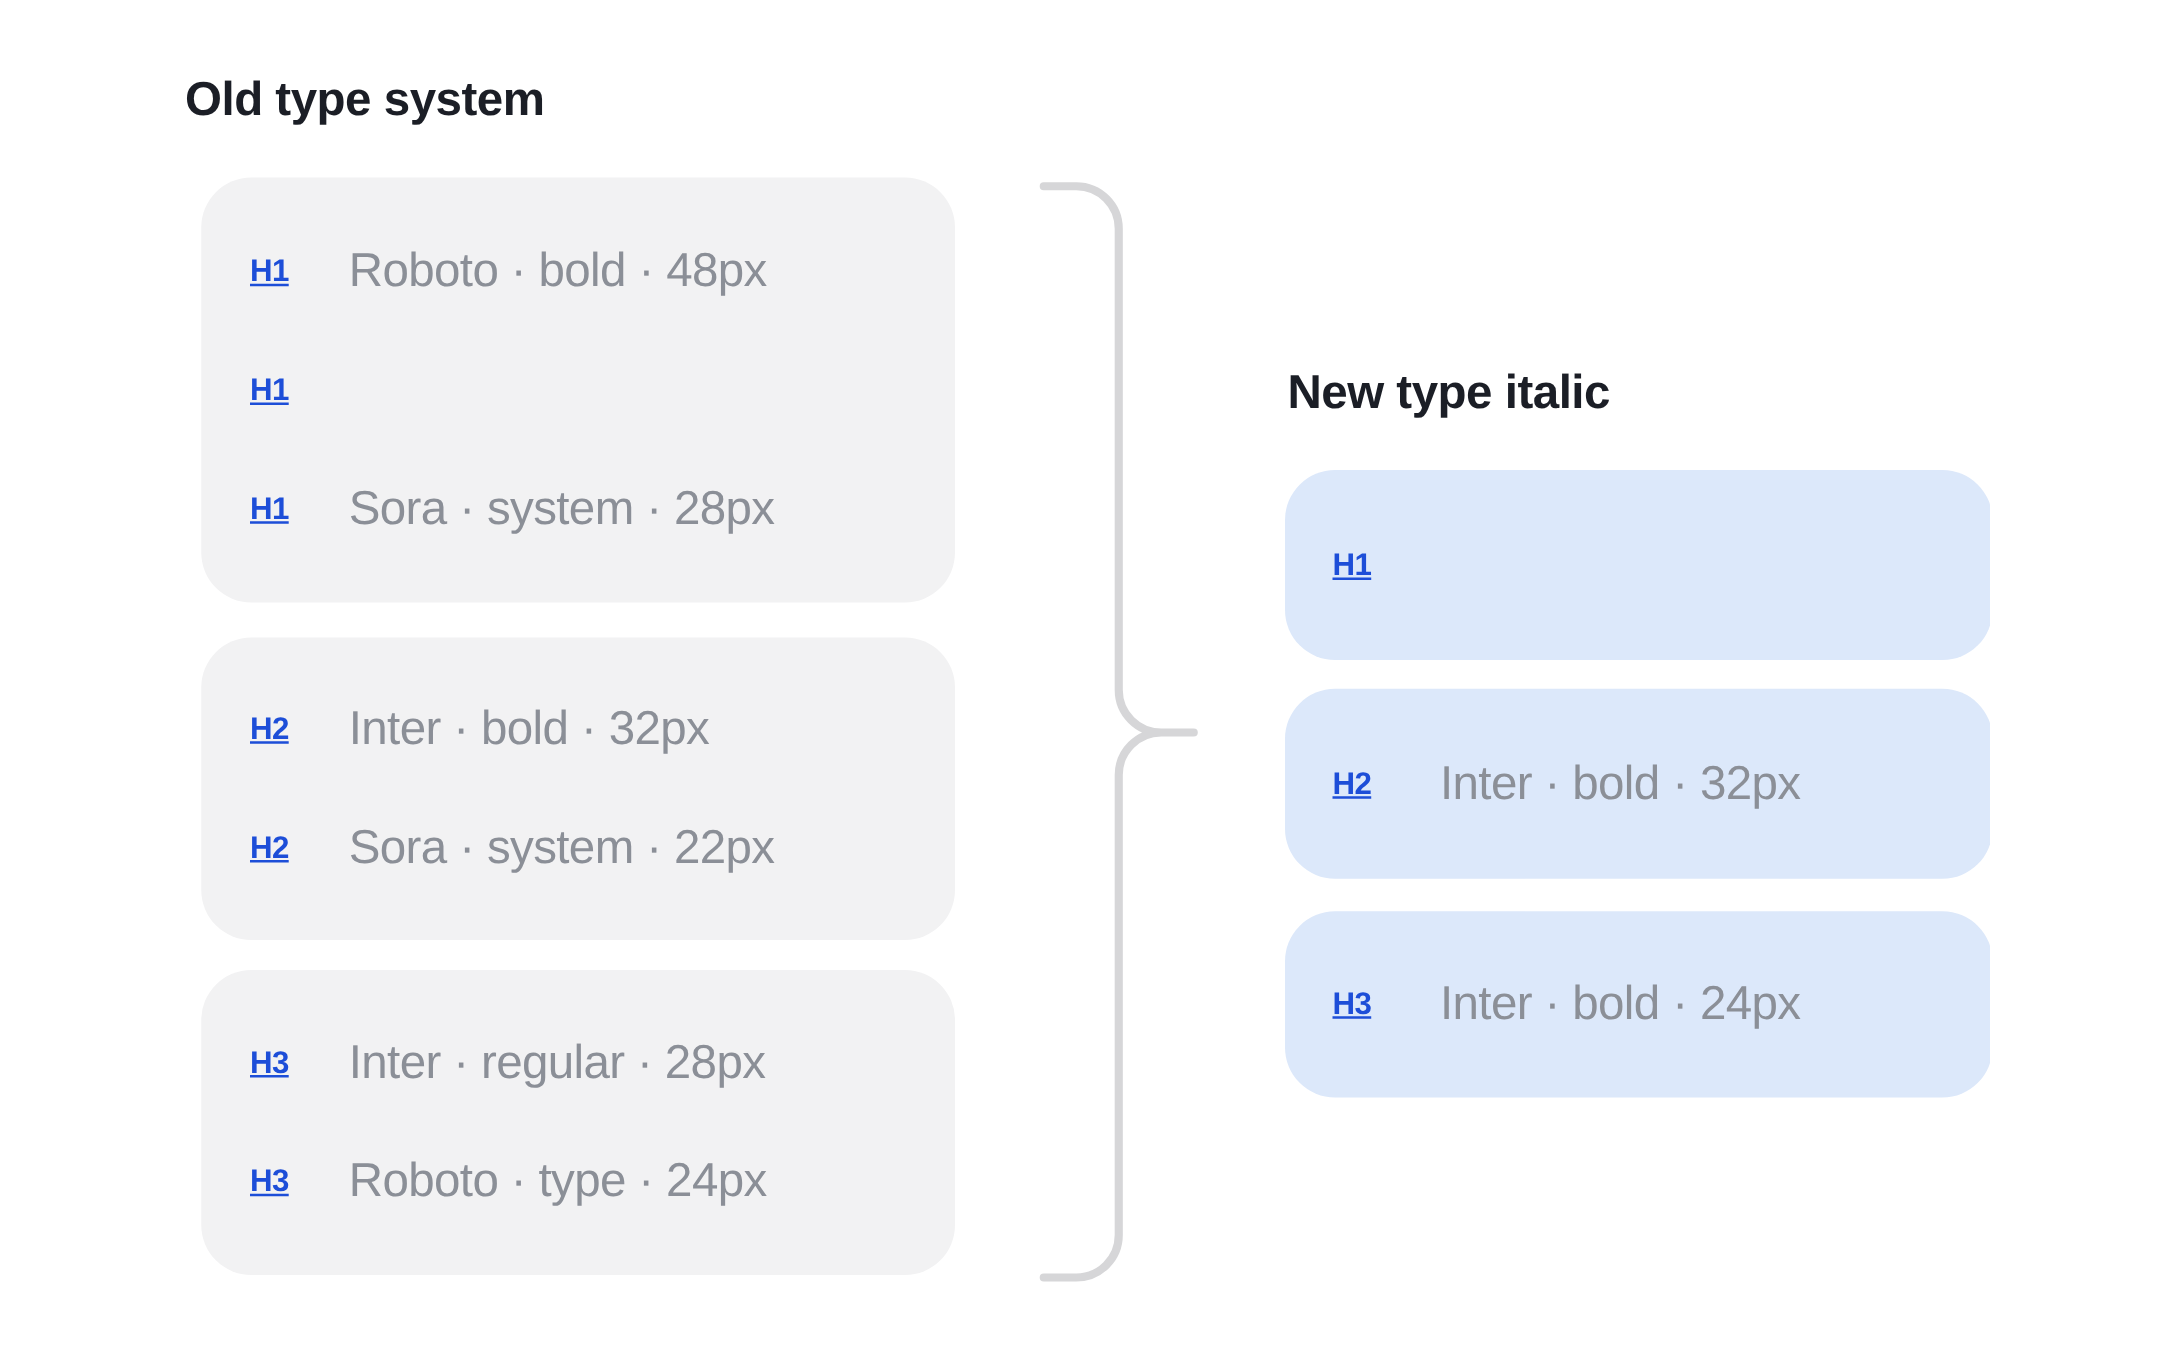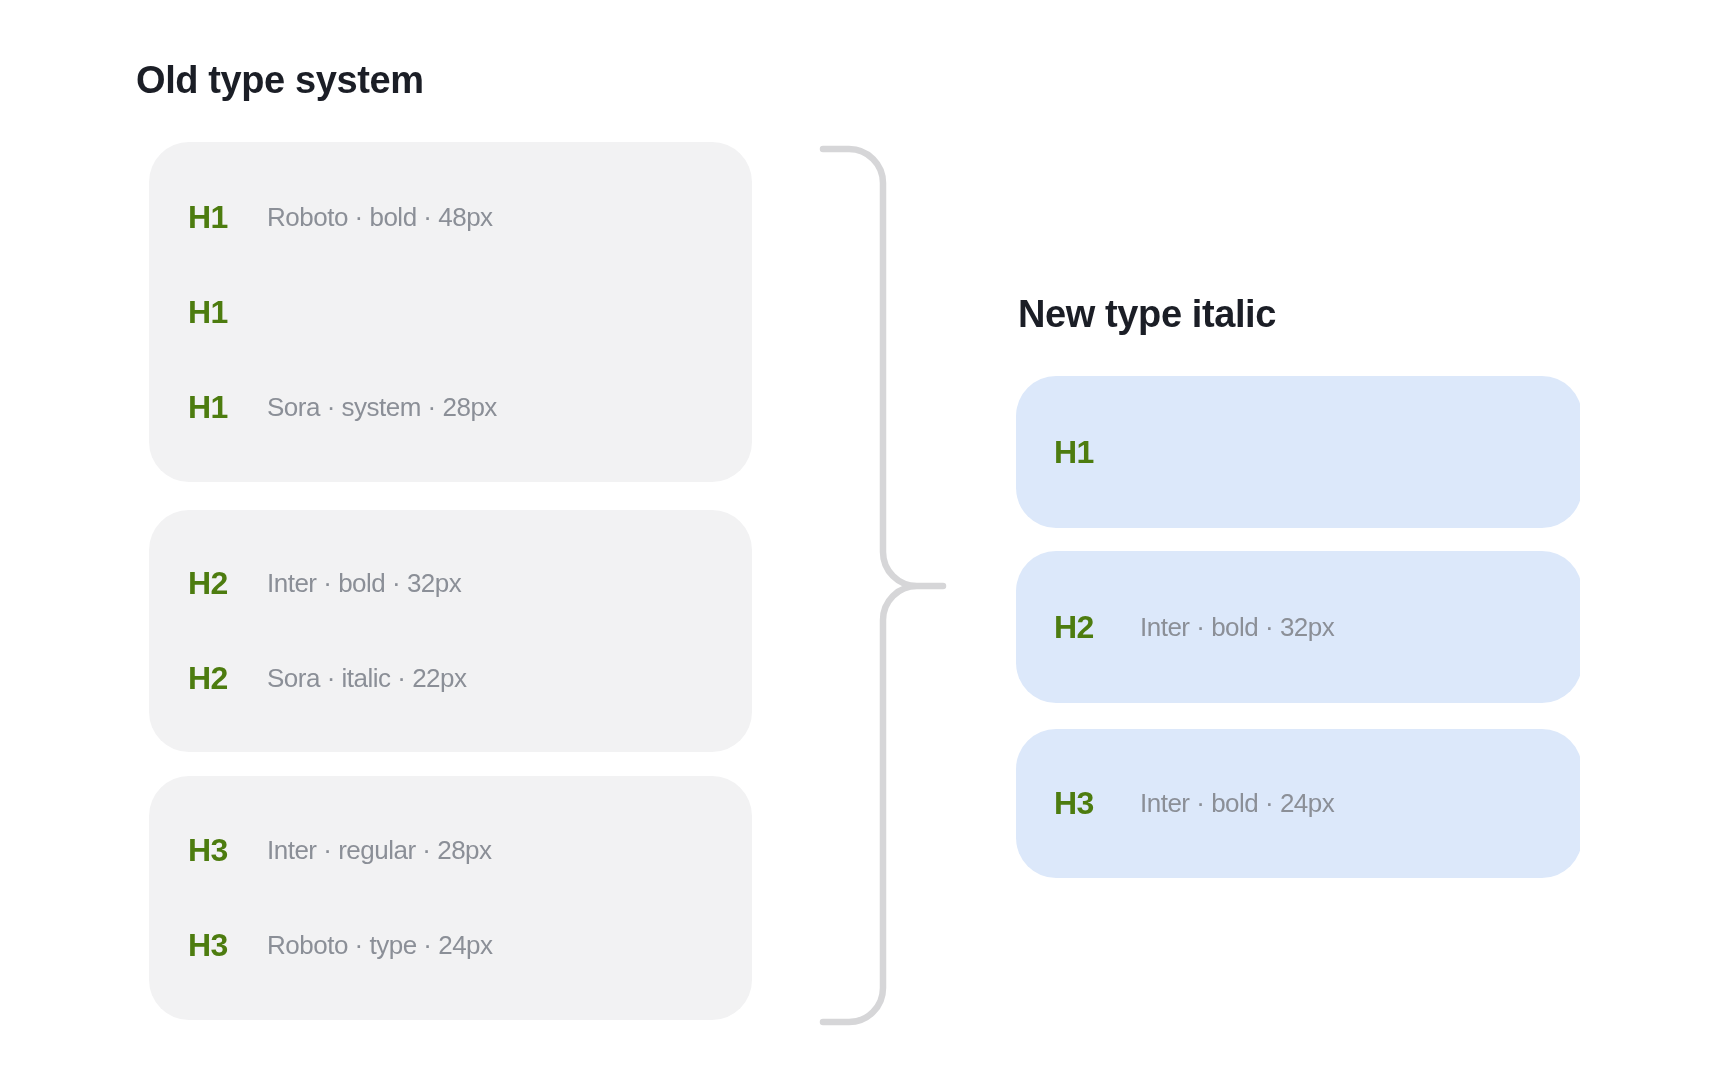"Old type system" #canvas { margin-left: none -> 12px }
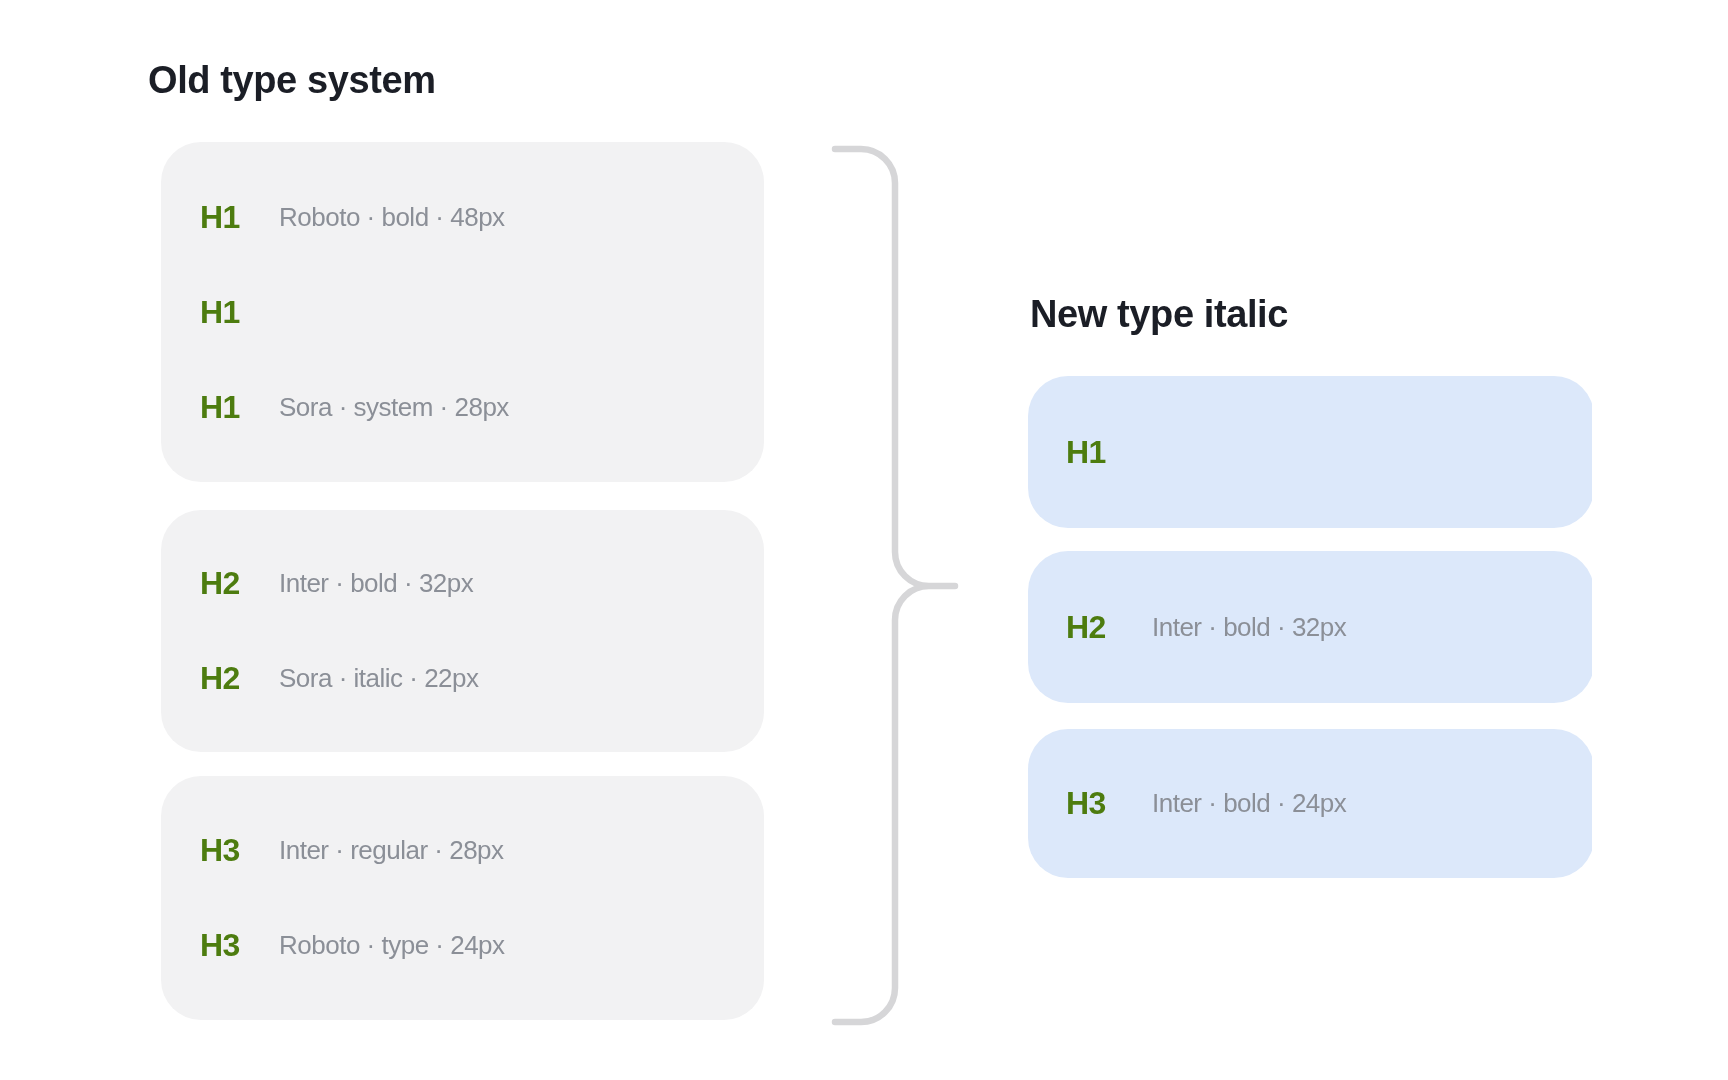"H1" .row-tag { color: #4d7c0f -> #1d4ed8; font-size: 32px -> 25px; text-decoration: none -> underline }
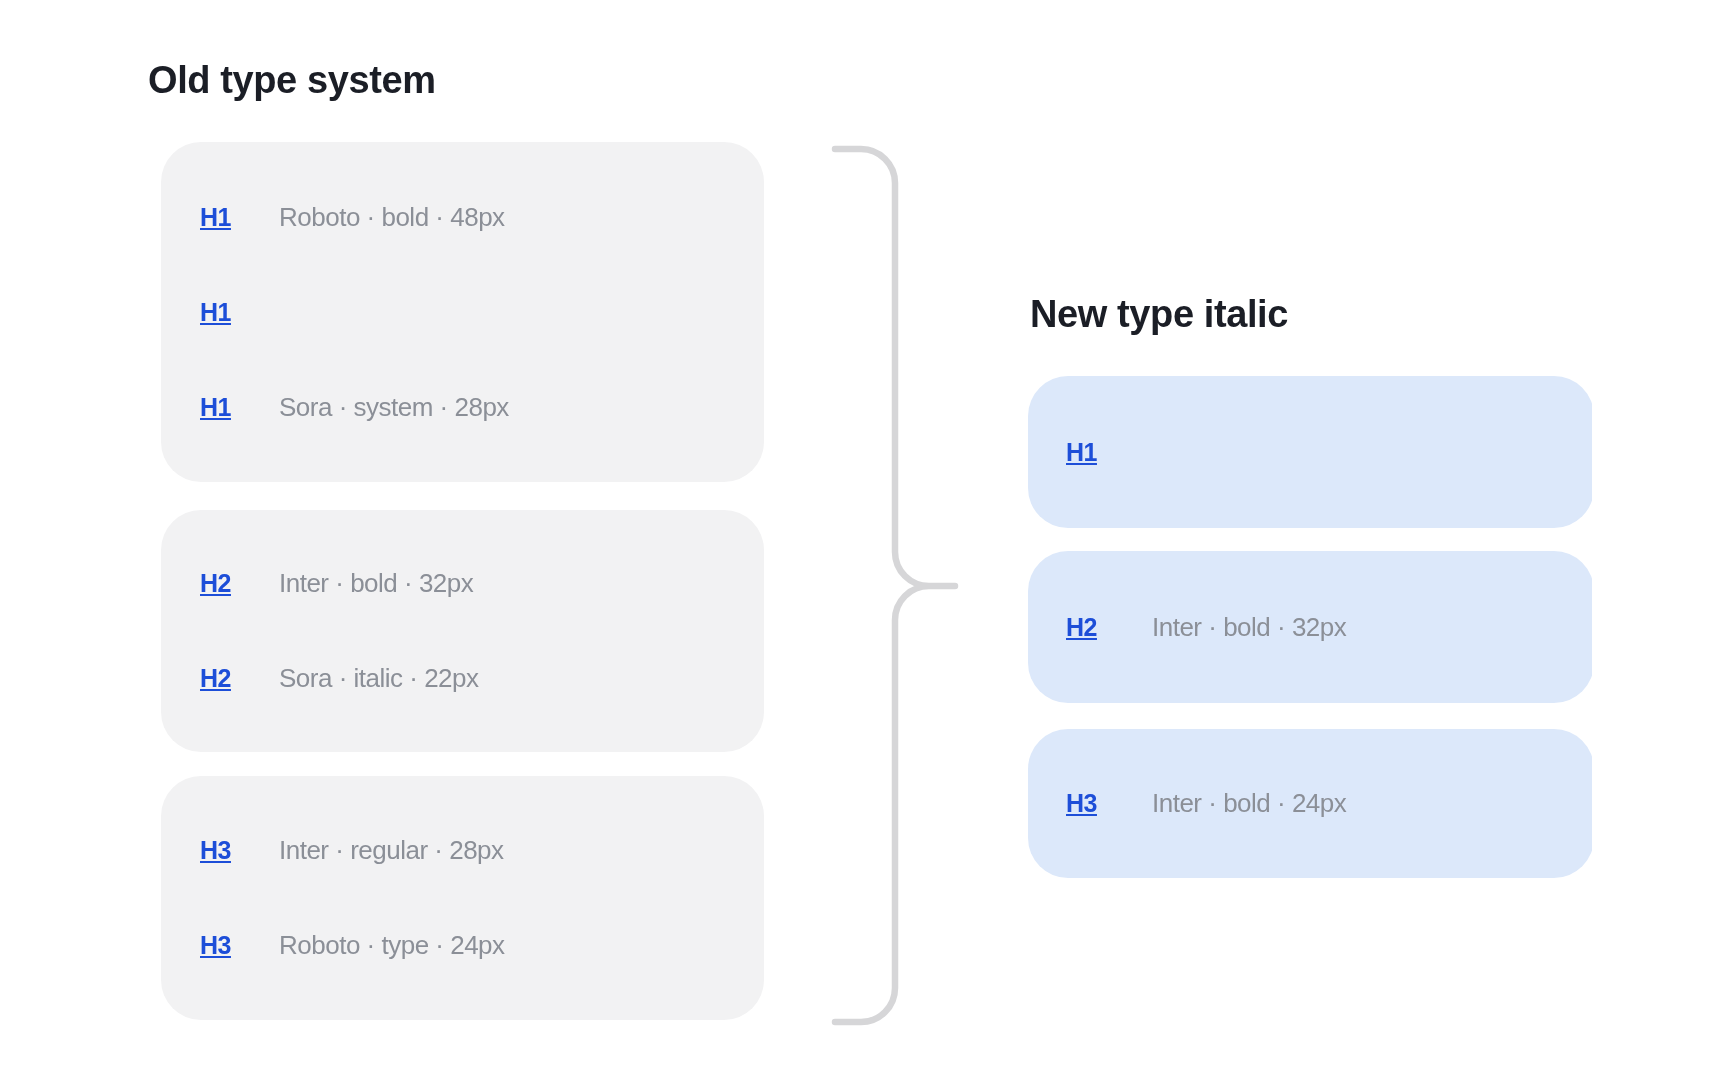"Roboto · bold · 48px" .row-desc { font-size: 26px -> 38px }
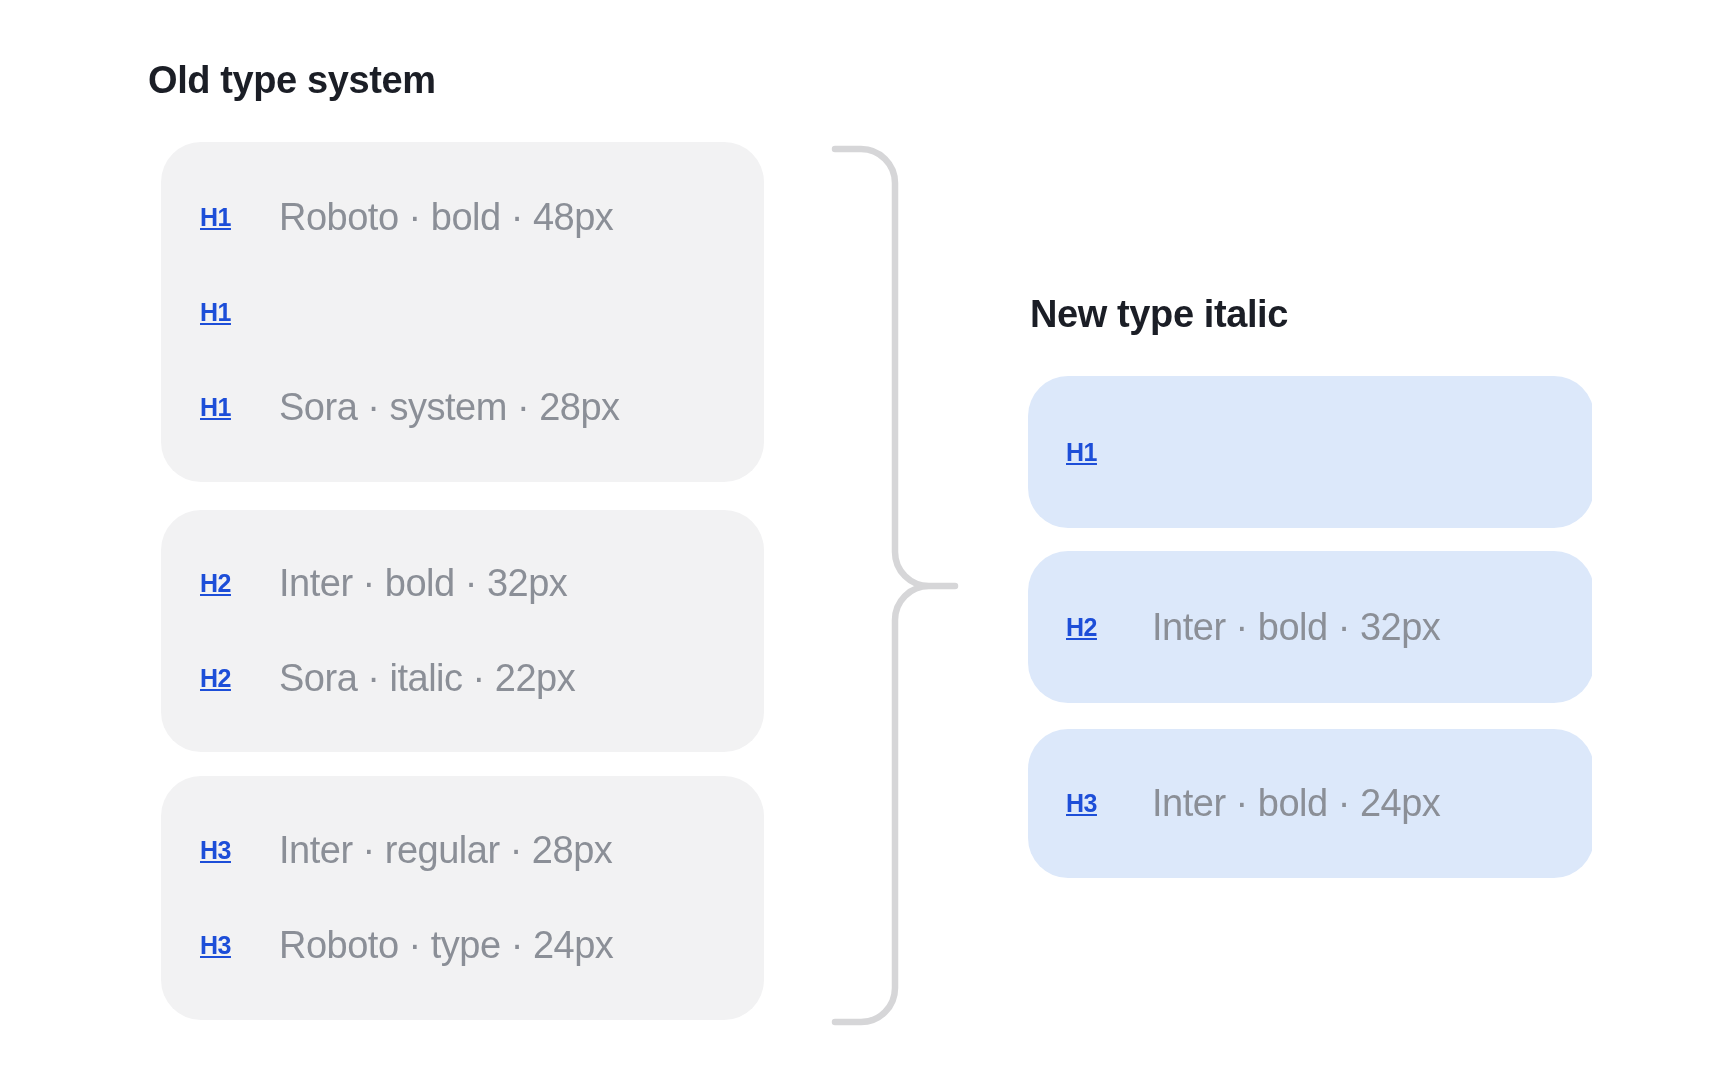"Sora · italic · 22px" span.row-desc { text: italic -> system }
